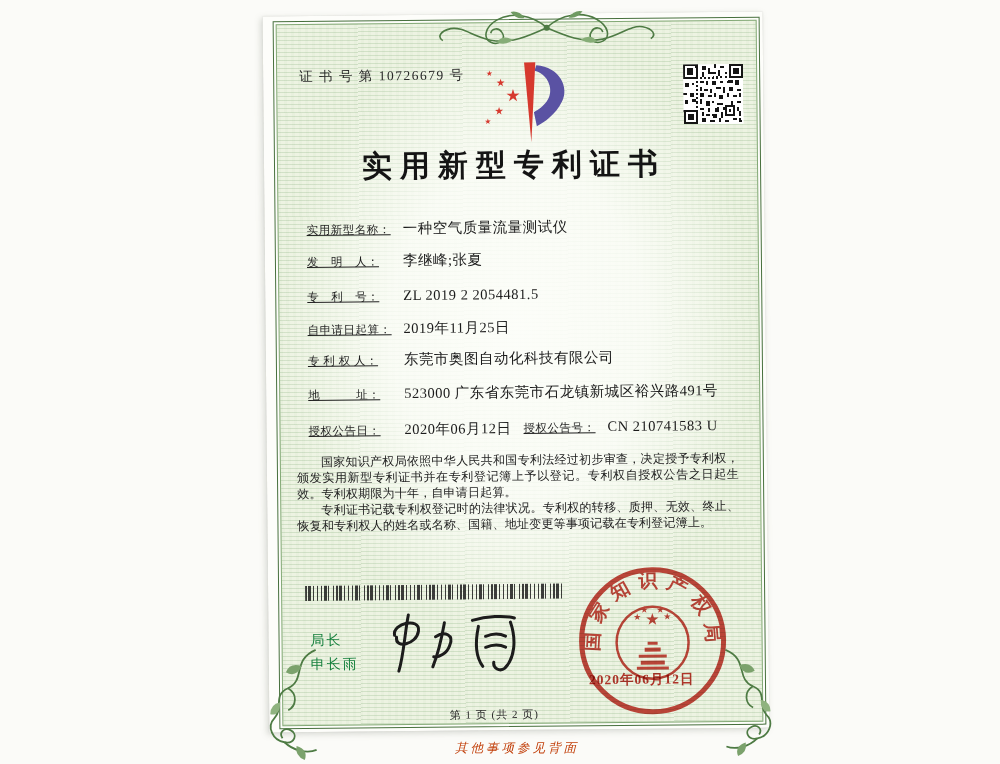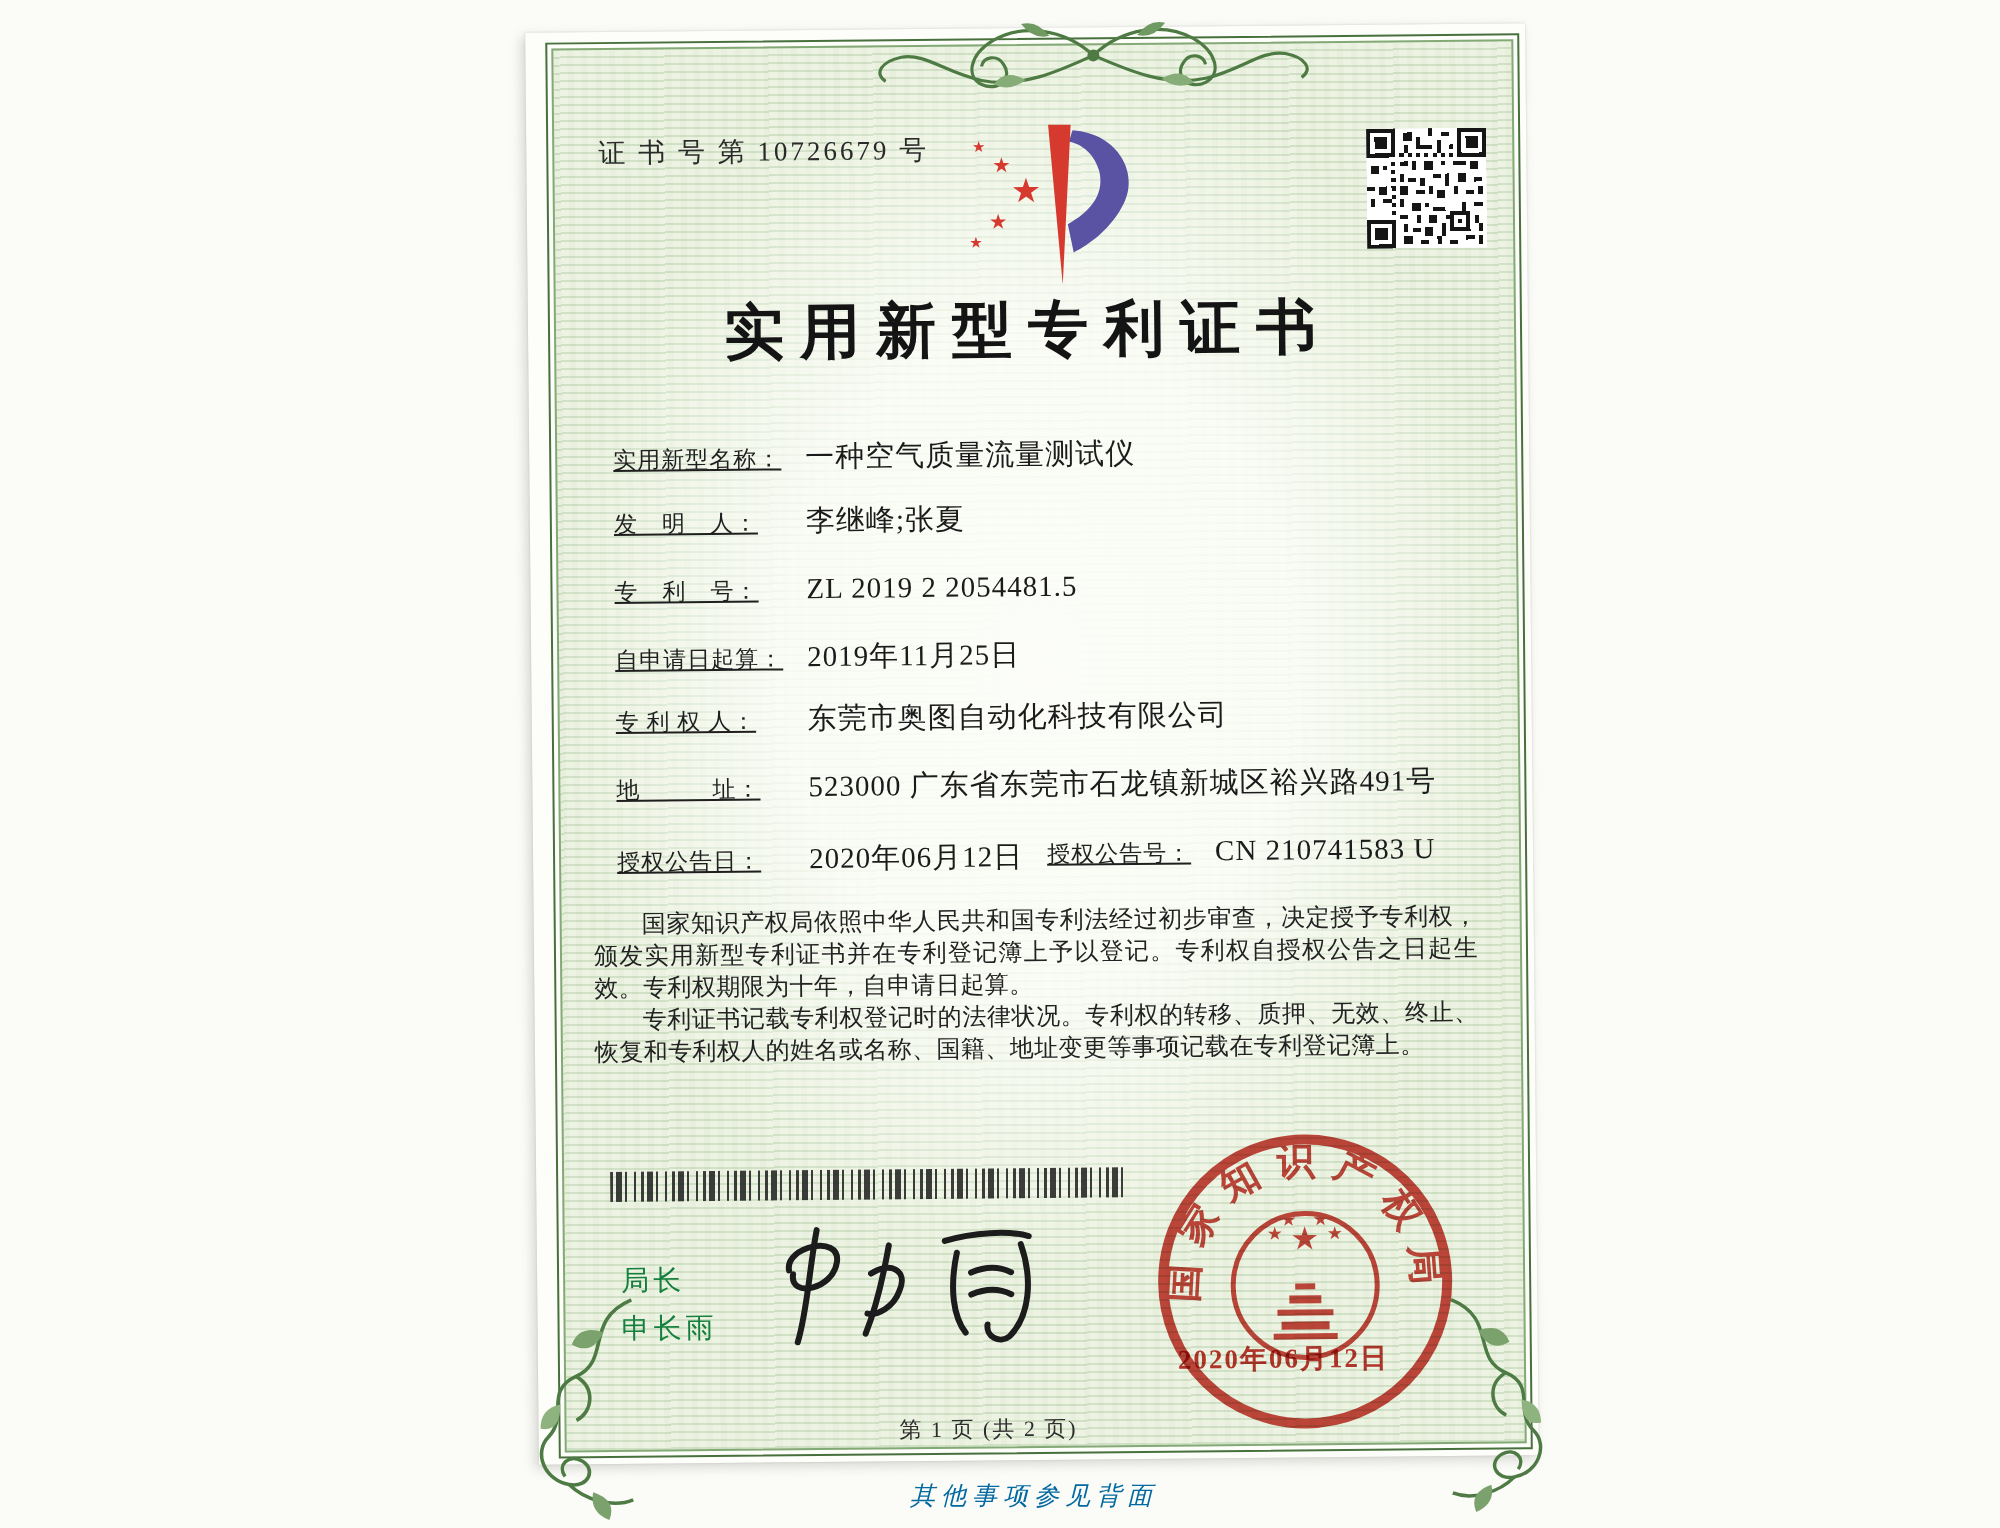"其他事项参见背面" .back-note { color: #0369a1 -> #c2410c }
